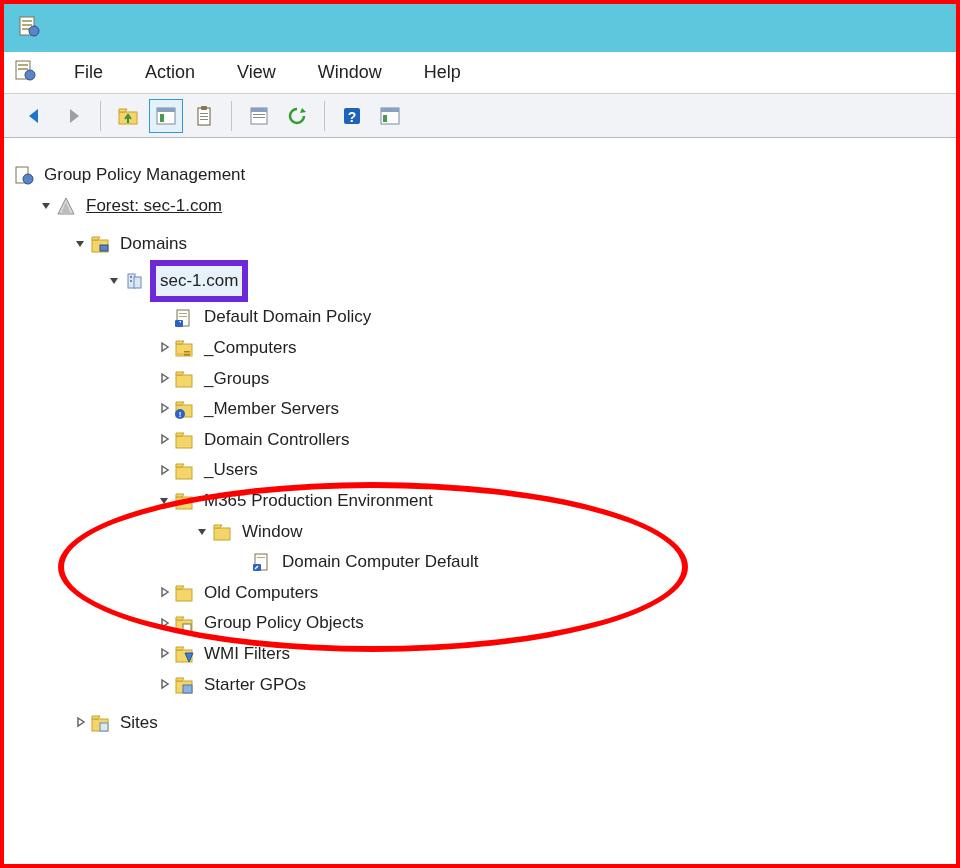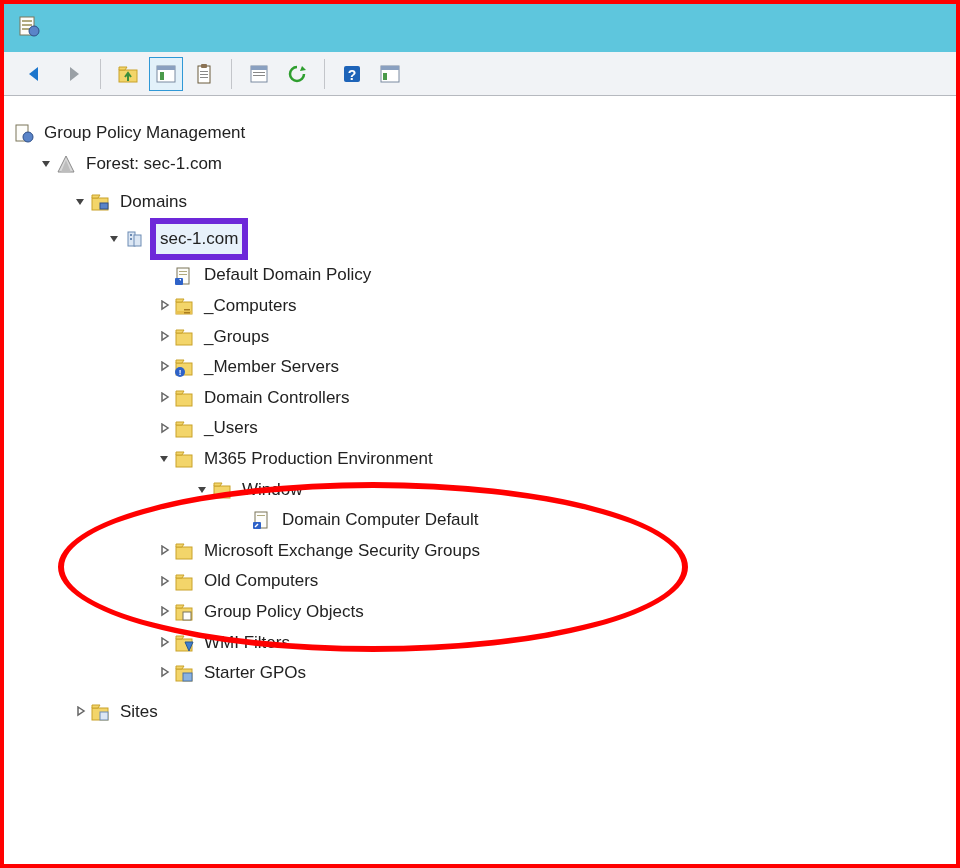"File" div.menubar { html: none -> <div> <span> <svg> <rect></rect> <rect></rect> <rect></rect> <circle></circle> </svg> </span> <span>File</span> <span>Action</span> <span>View</span> <span>Window</span> <span>Help</span> </div> }
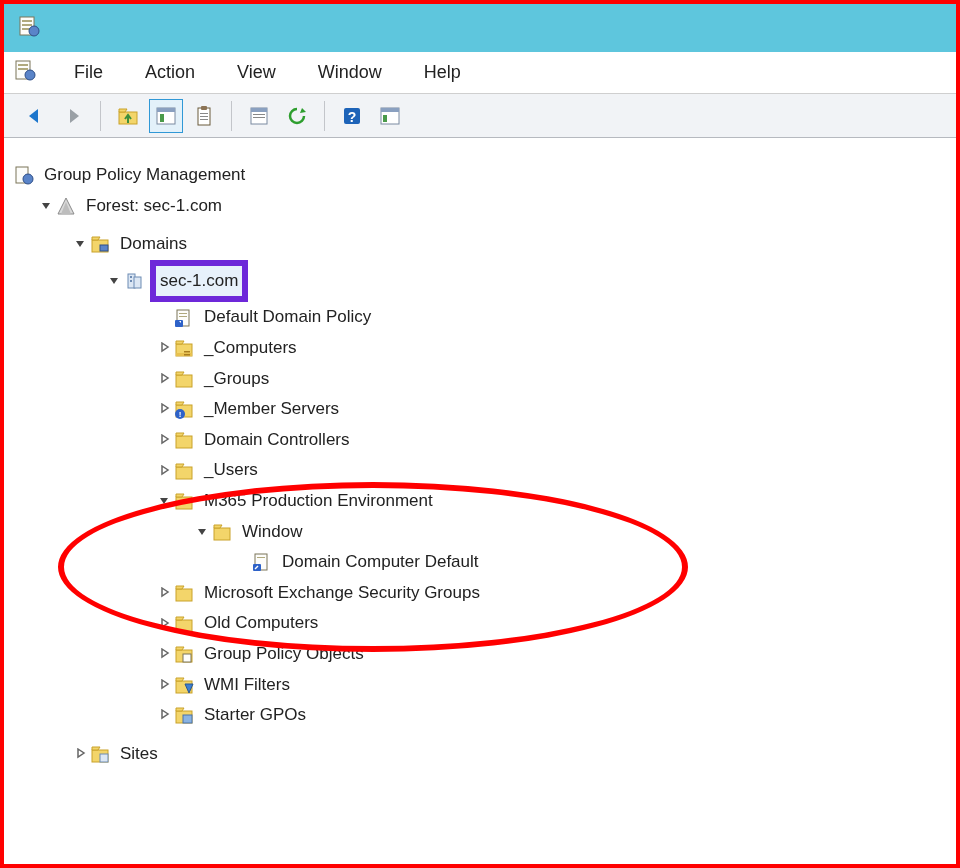"Forest: sec-1.com" .l1 { text-decoration: none -> underline }
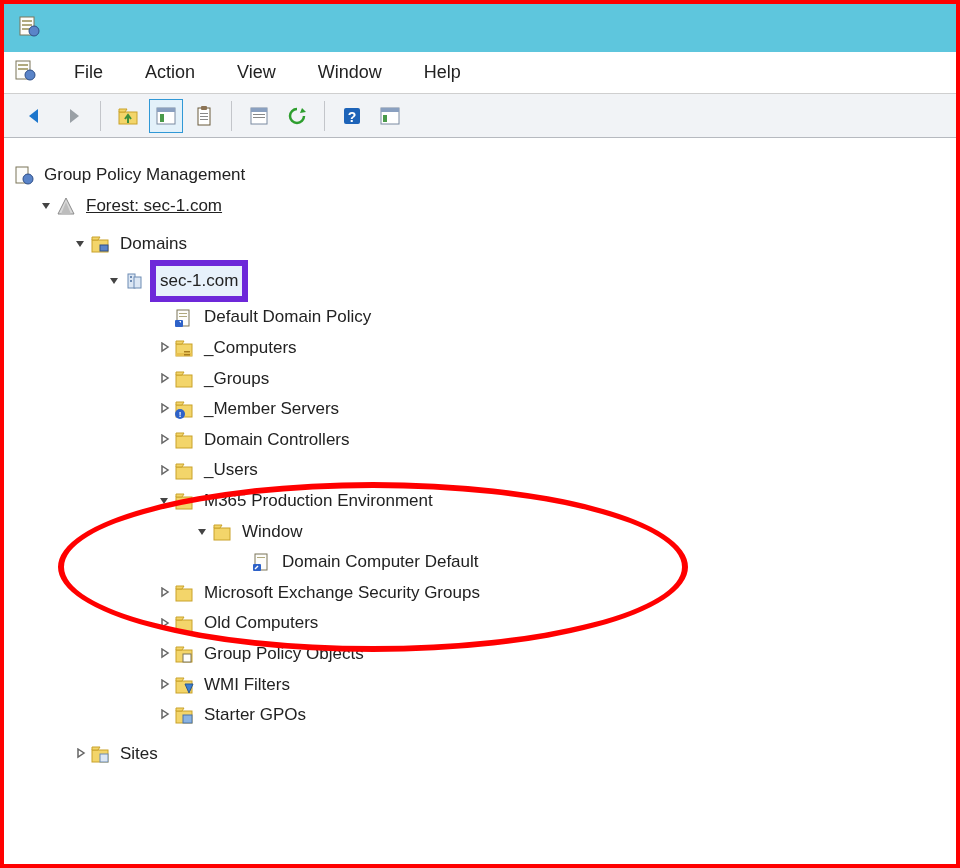"Microsoft Exchange Security Groups" div.node { html: <div> <span> <svg> <path></path> </svg> </span> <span> <svg> <rect></rect> <polygon></polygon> </svg> </span> <span>Microsoft Exchange Security Groups</span> </div> -> none }
